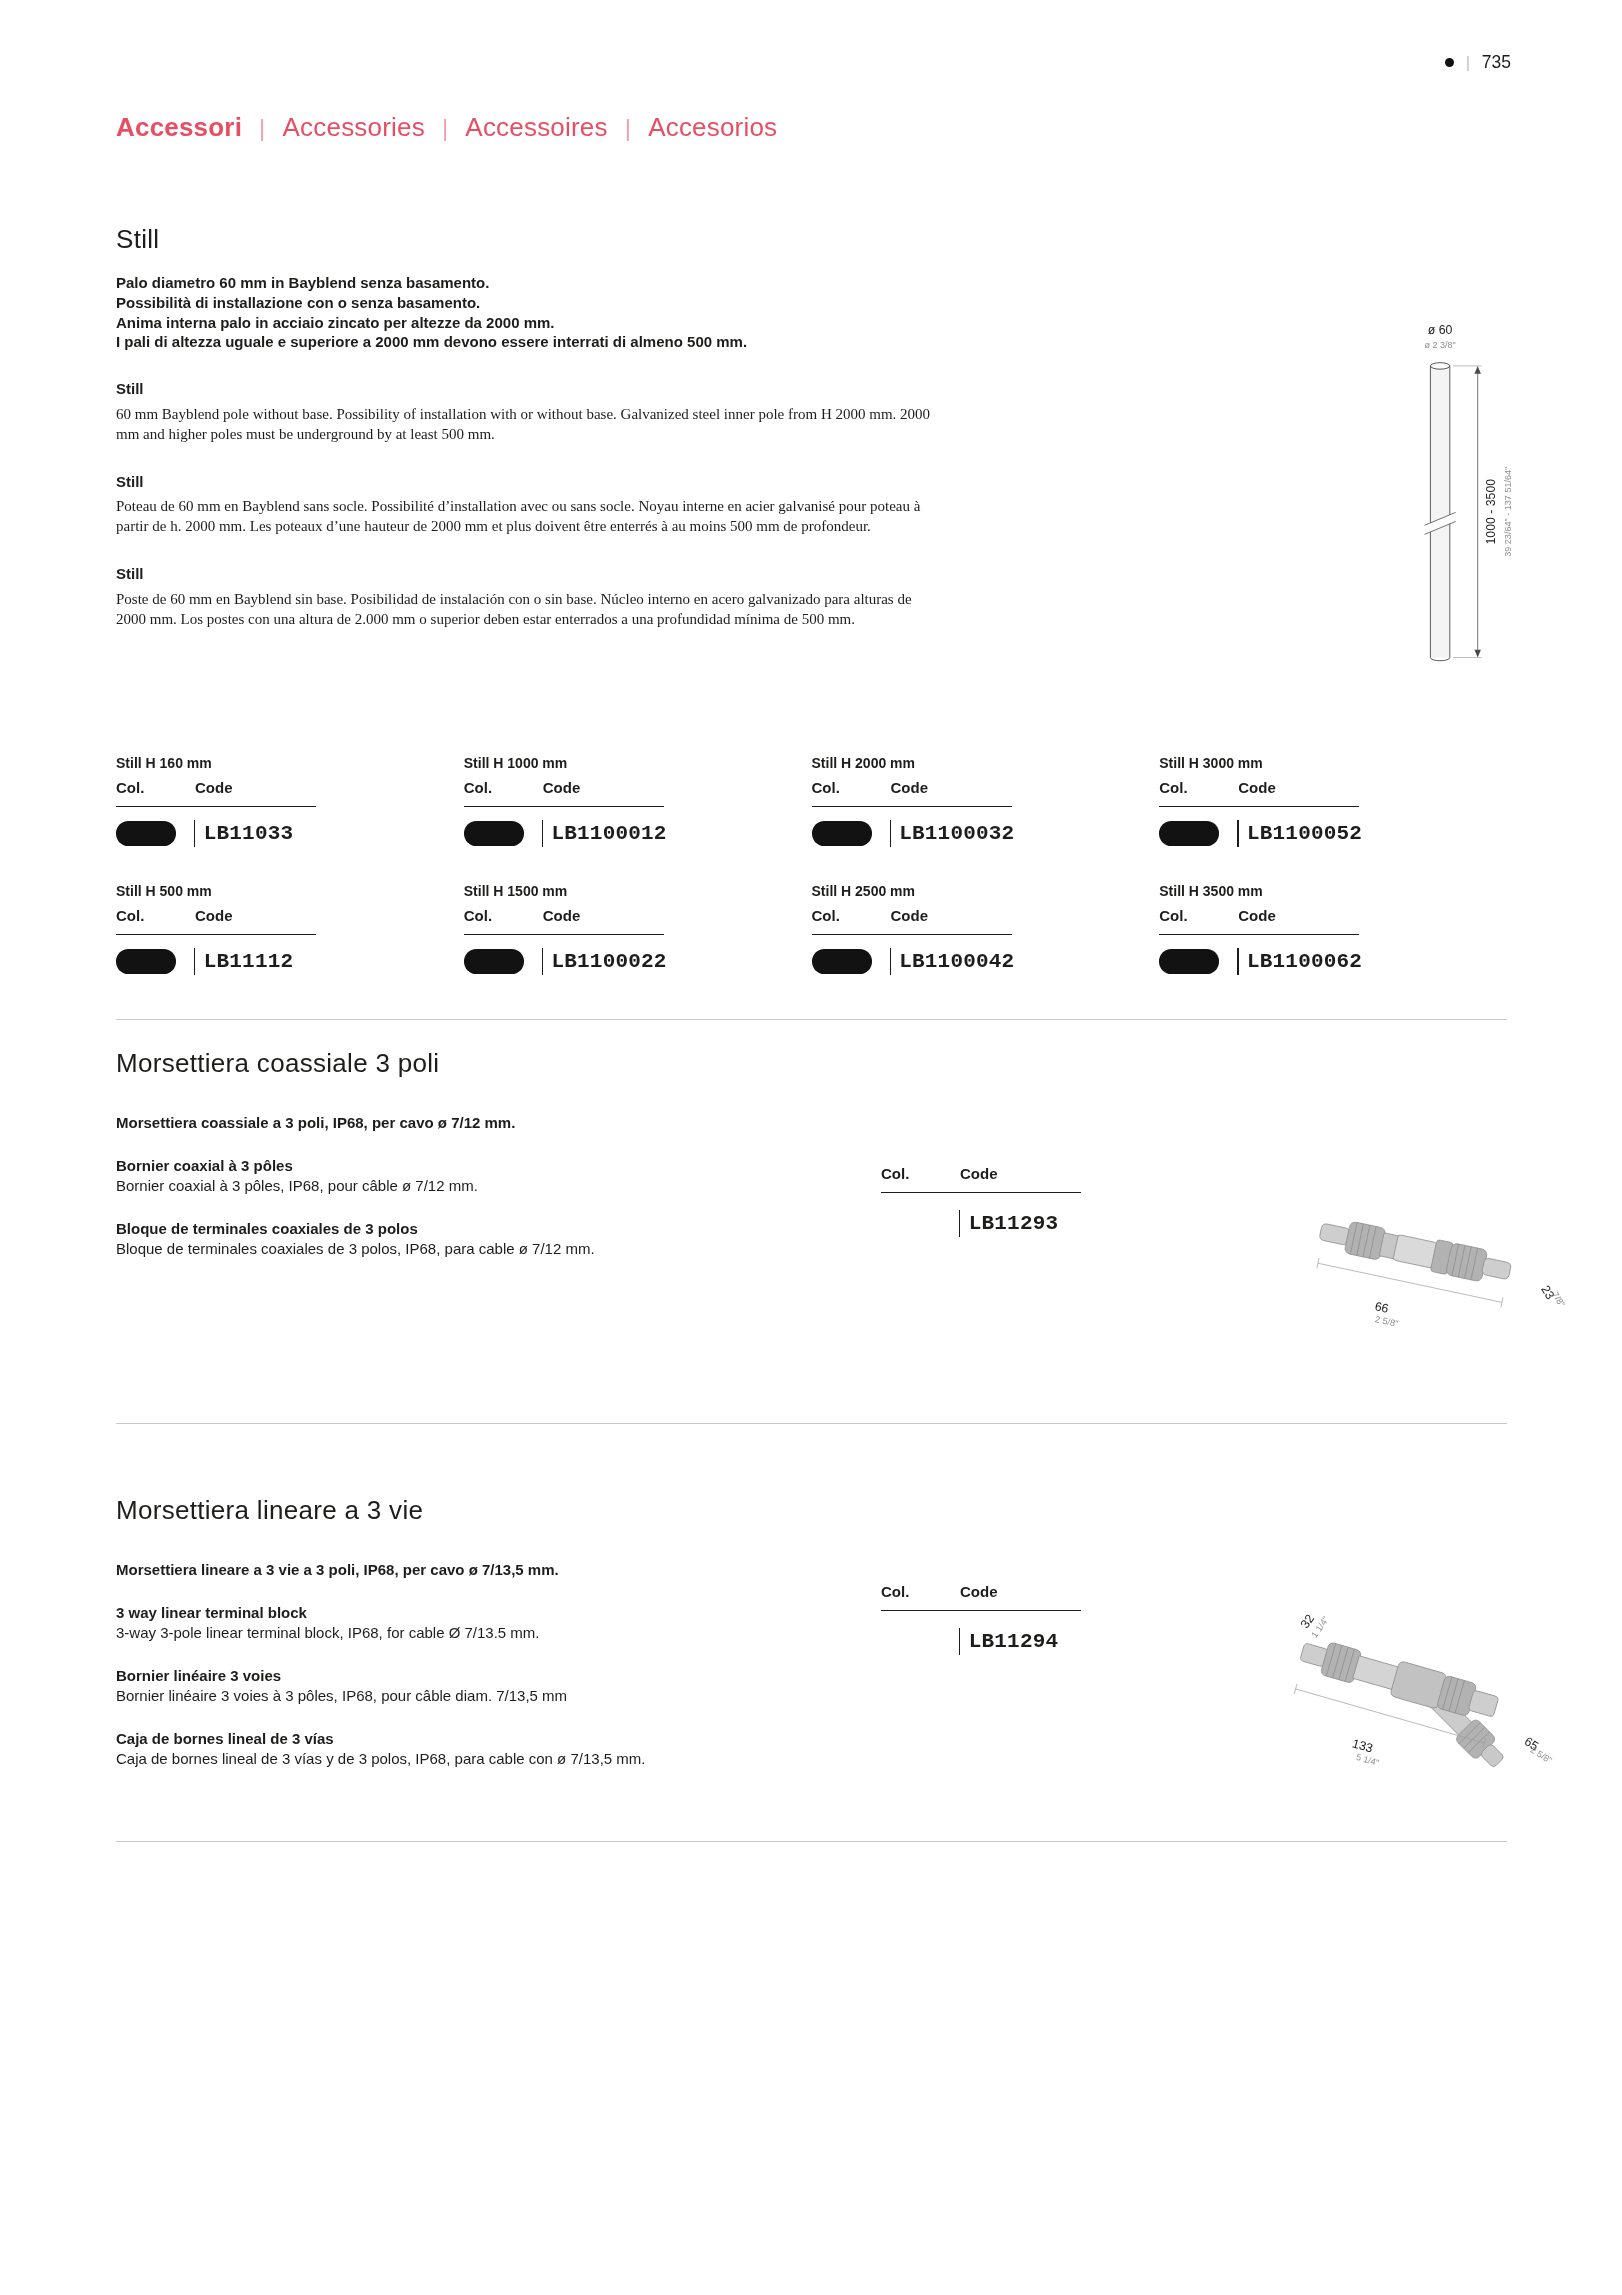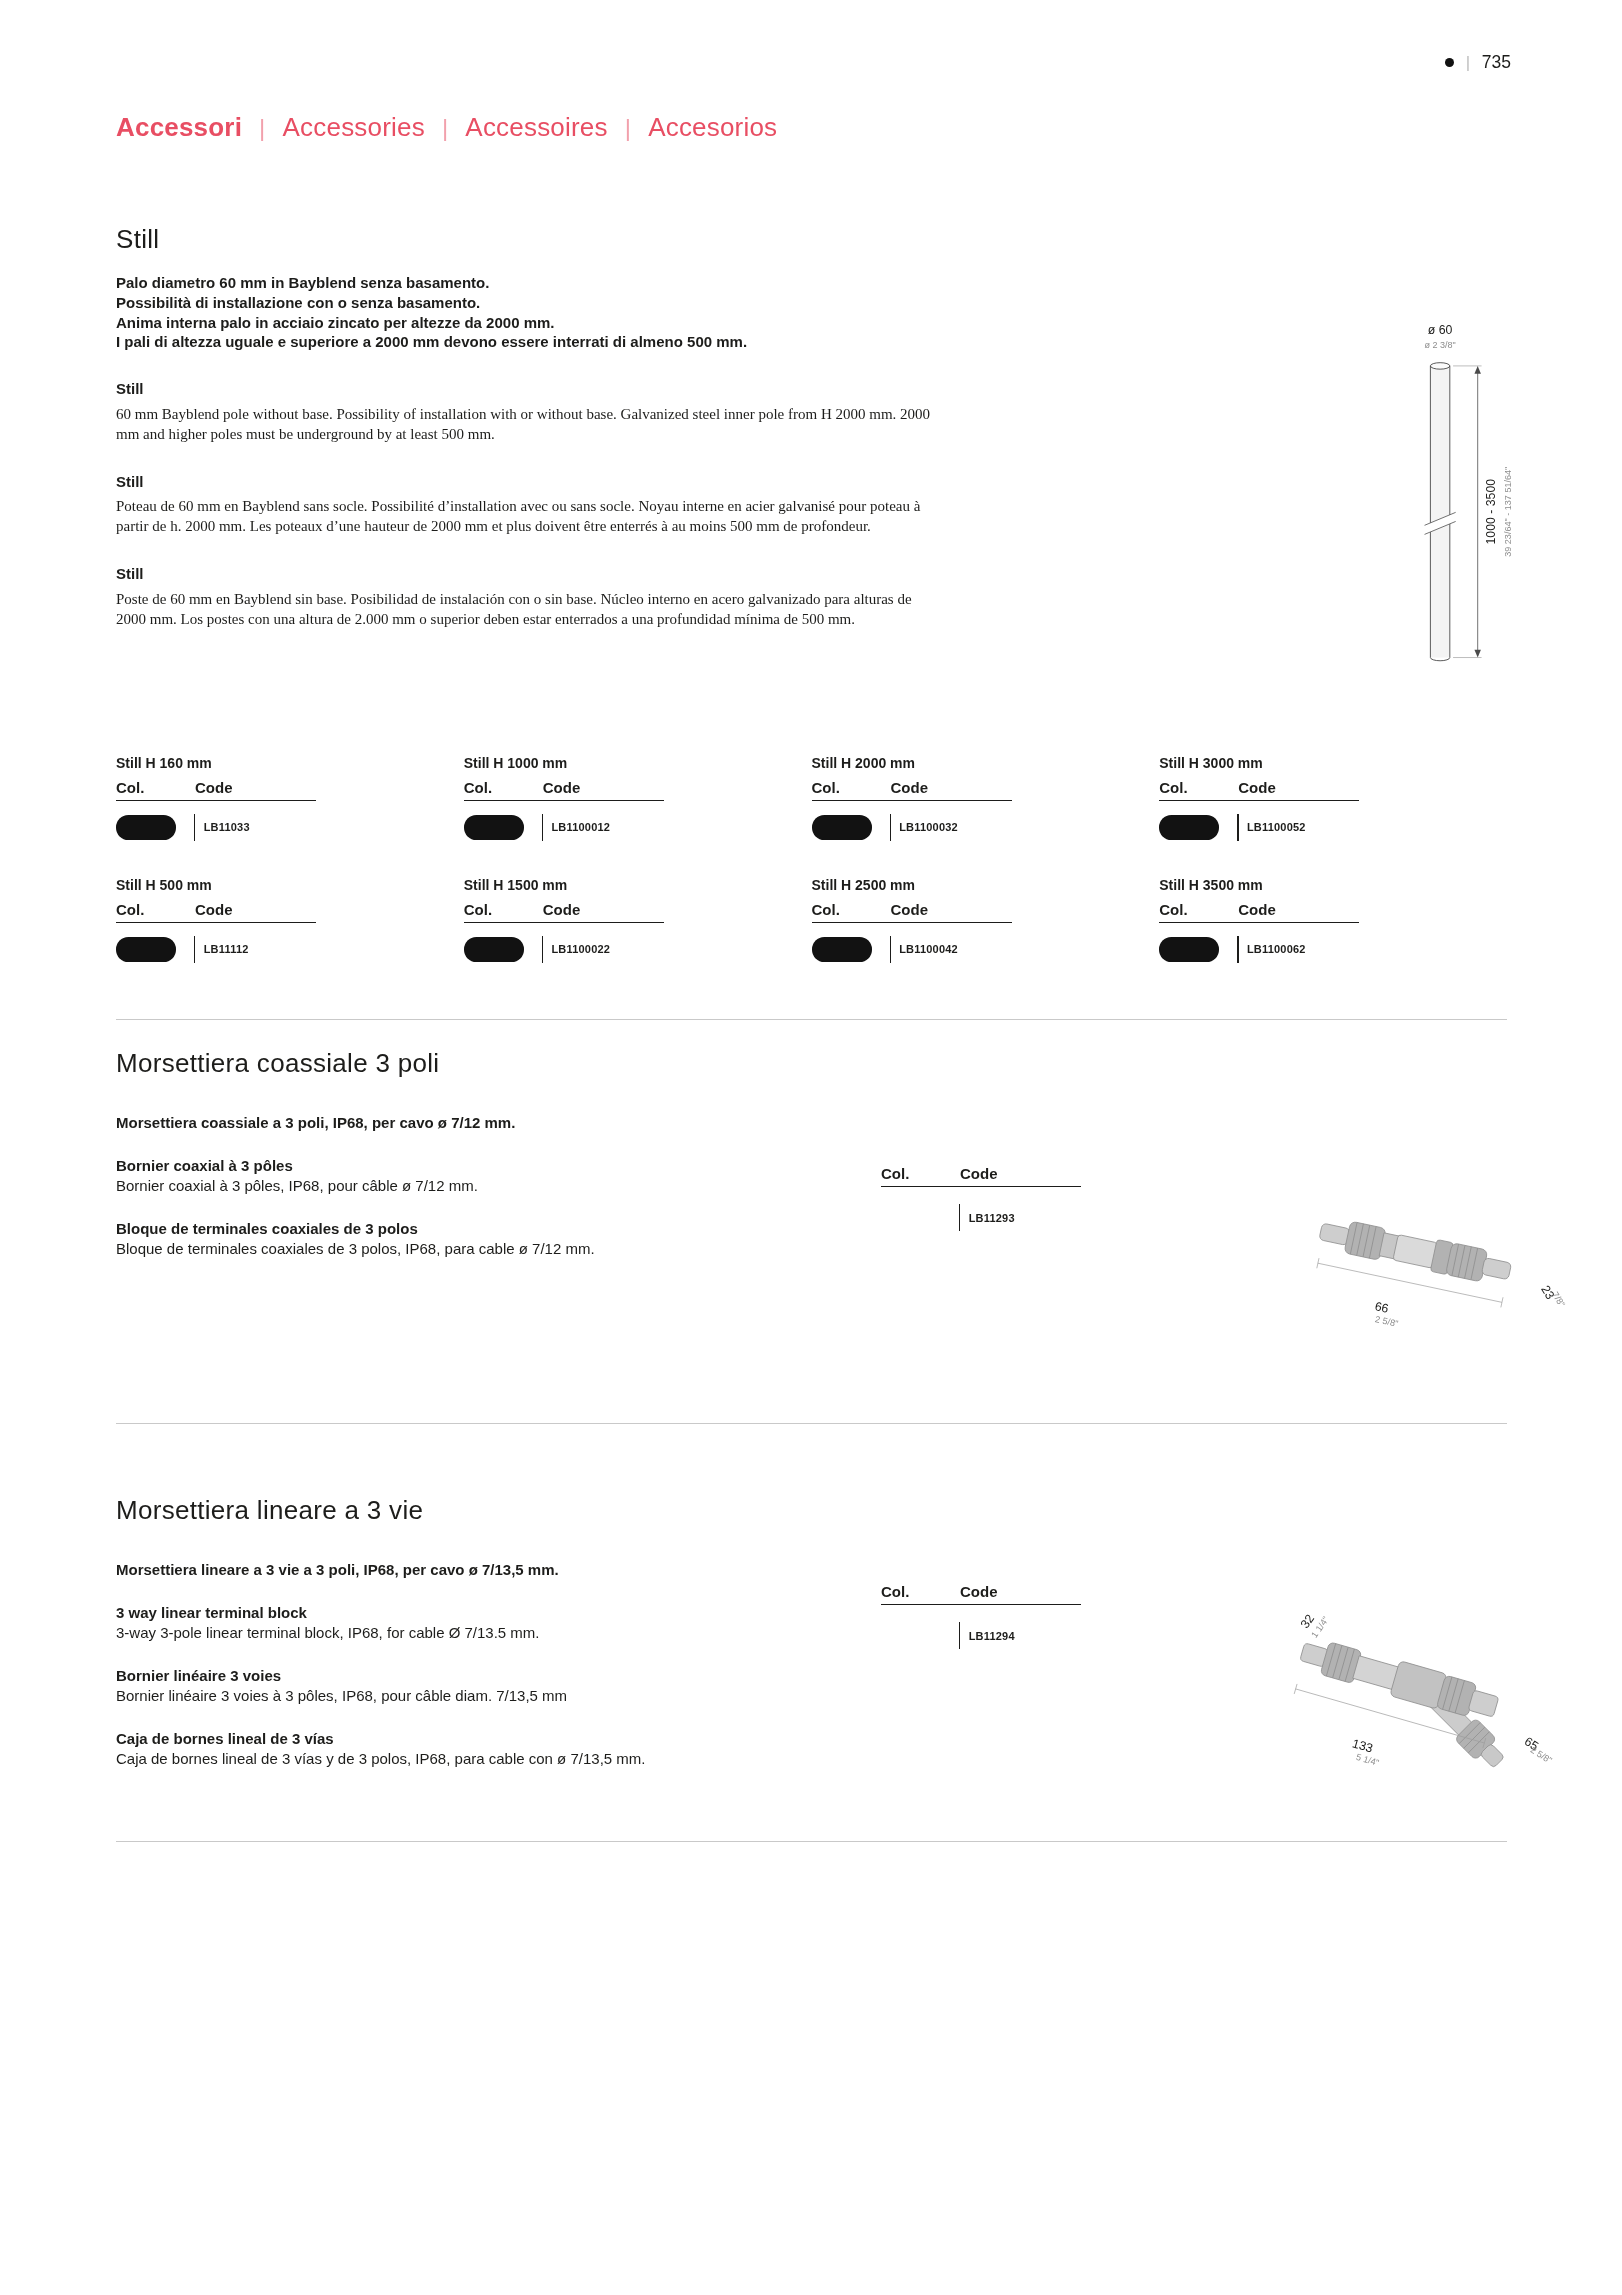"Col." .colcode { padding-bottom: 4px -> 10px }
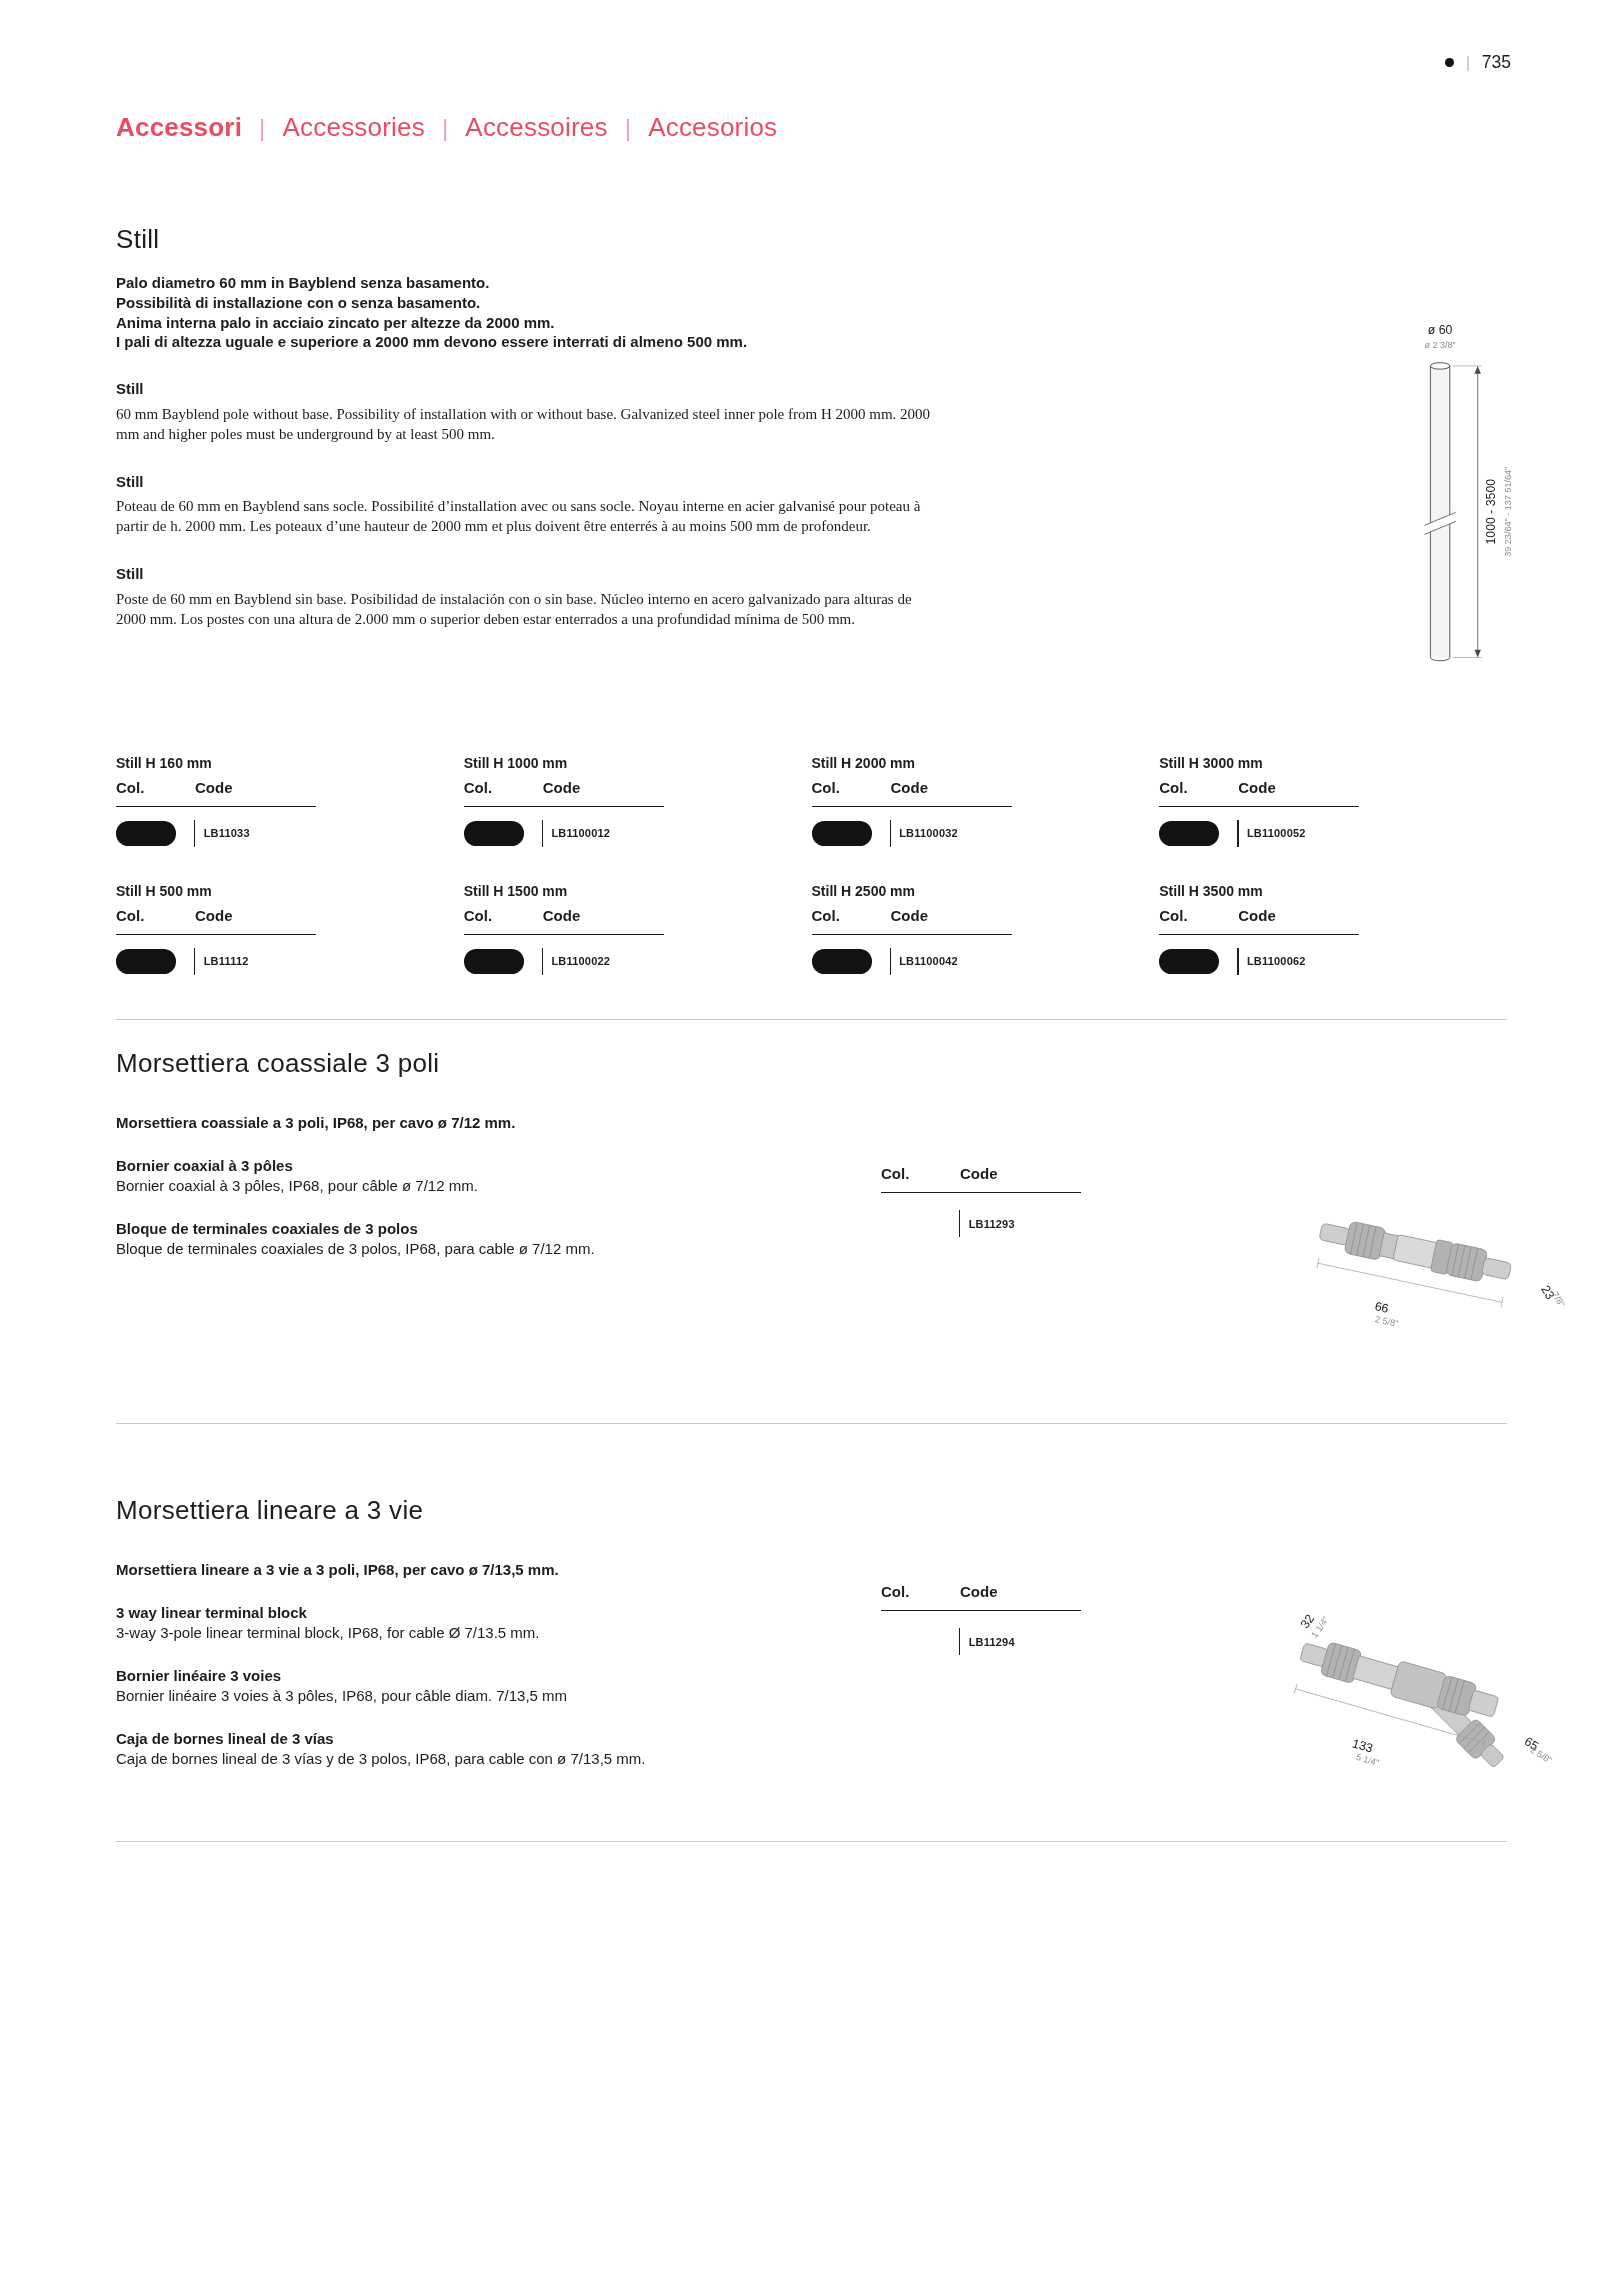"LB11033" .codetext { font-family: none -> Liberation Mono, monospace; font-size: 11px -> 21px }
